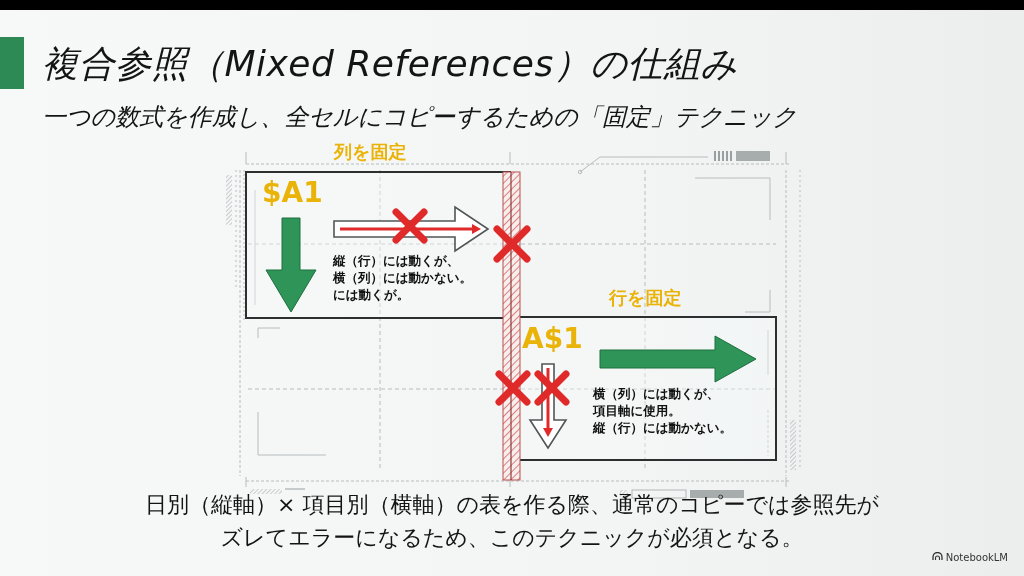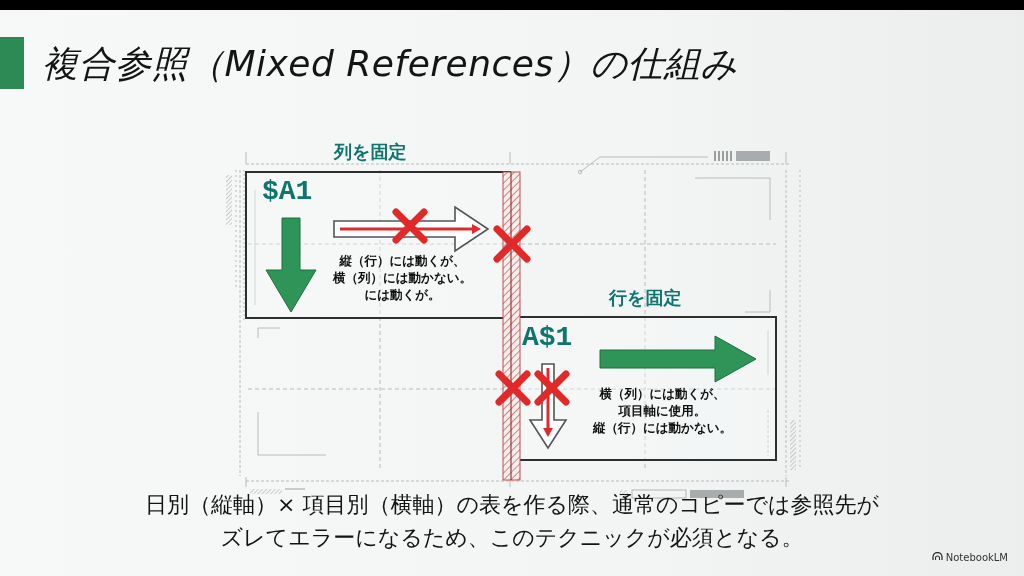"一つの数式を作成し、全セルにコピーするための「固定」テクニック" div.subtitle { html: none -> <div>一つの数式を作成し、全セルにコピーするための「固定」テクニック</div> }
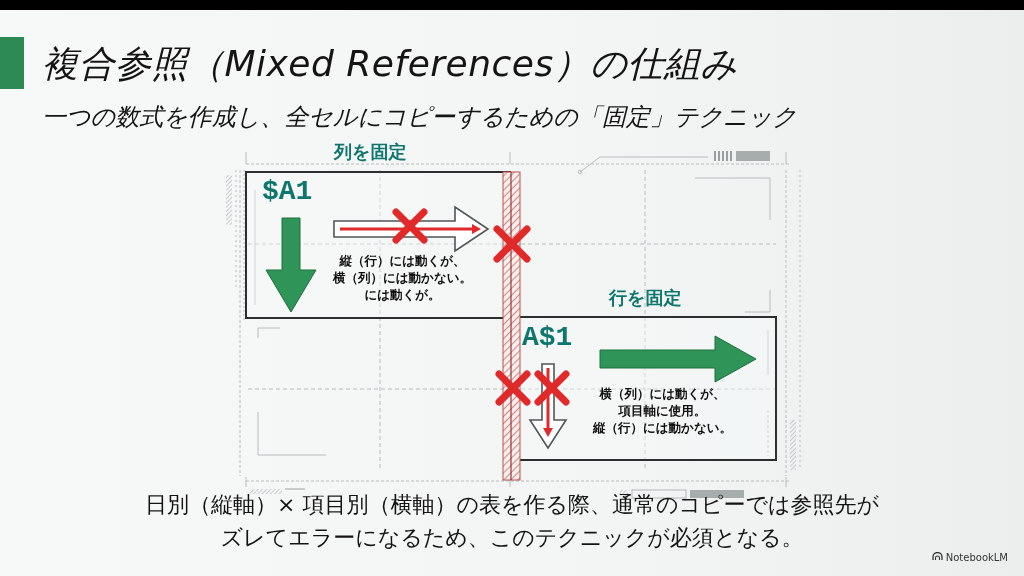"列を固定" .label { color: #0f766e -> #eab308; font-family: Liberation Mono, monospace -> none }
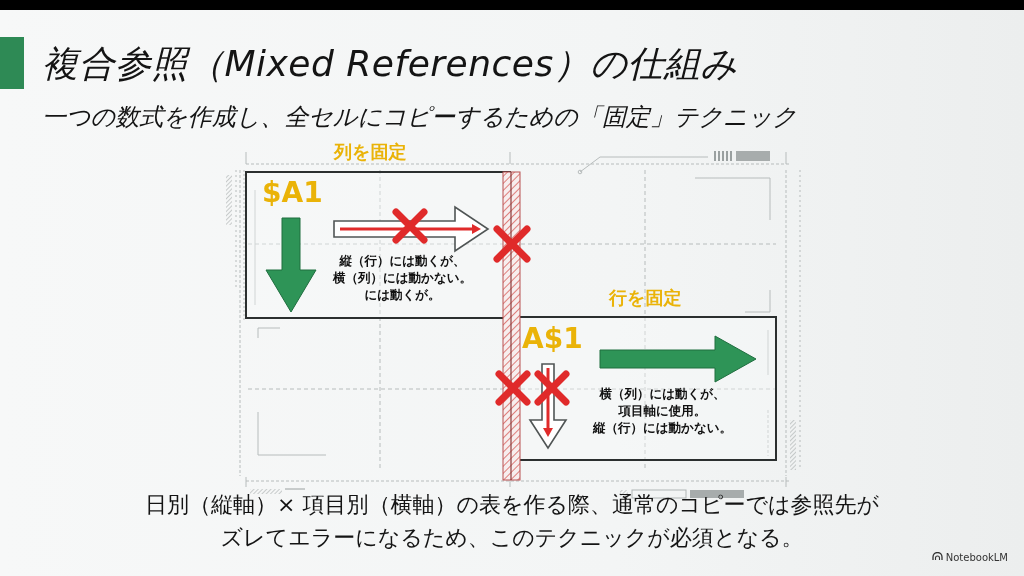"縦（行）には動くが、" .desc { text-align: center -> none }
